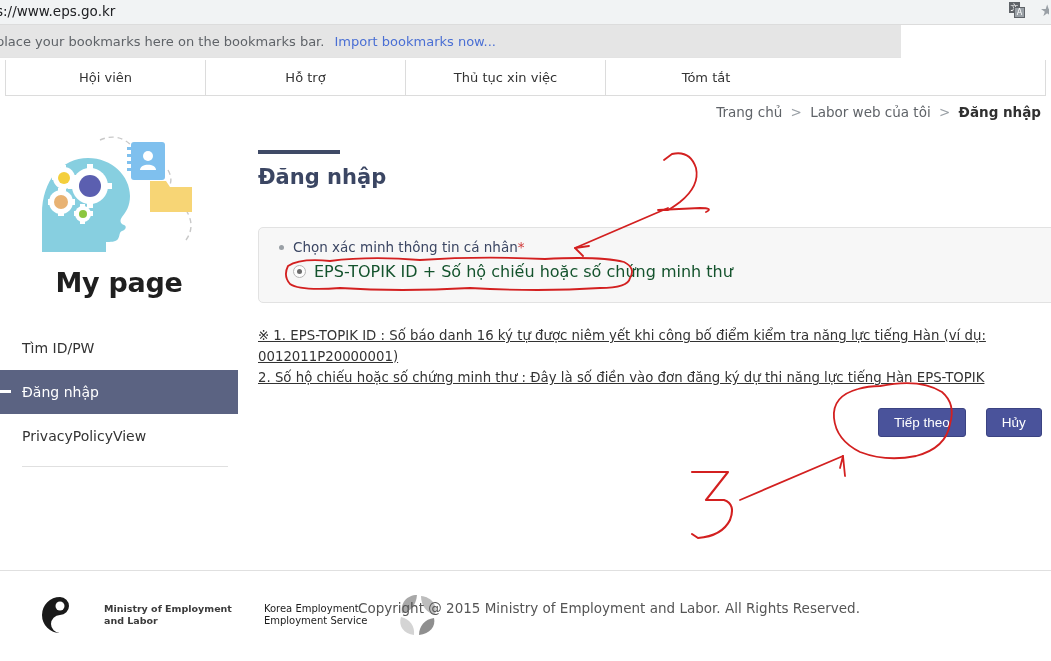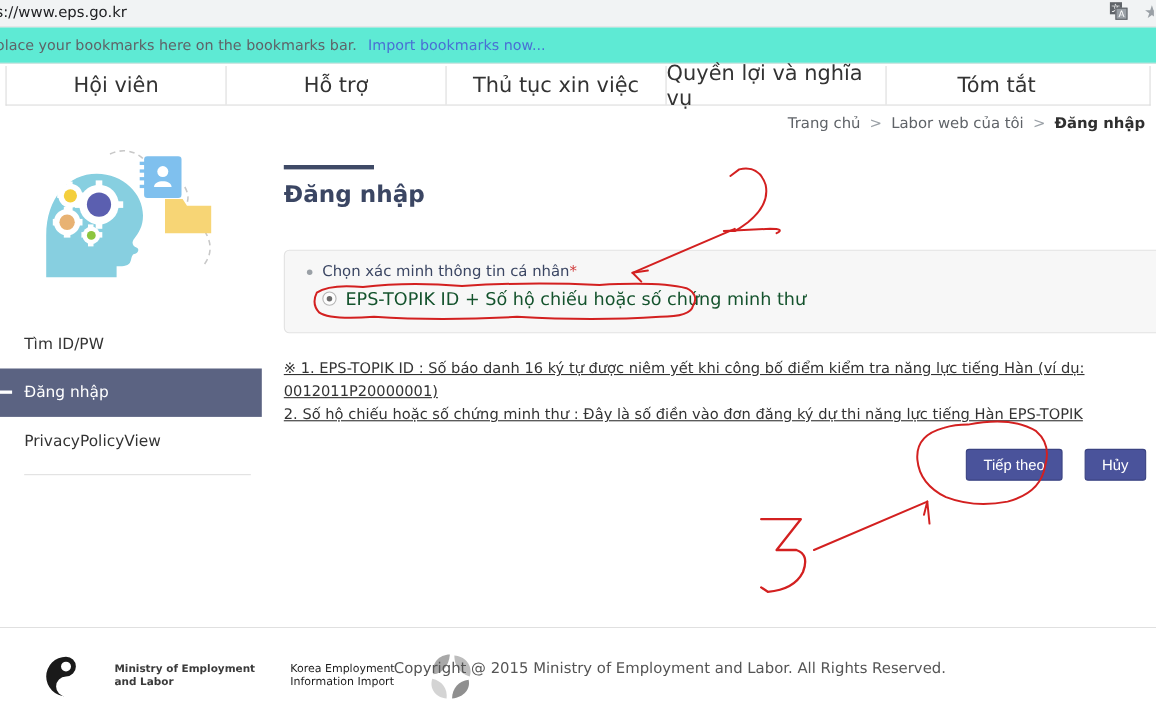"place your bookmarks here on" .bookmarks-bar { background: #5eead4 -> #e5e5e5; width: 1051px -> 901px }
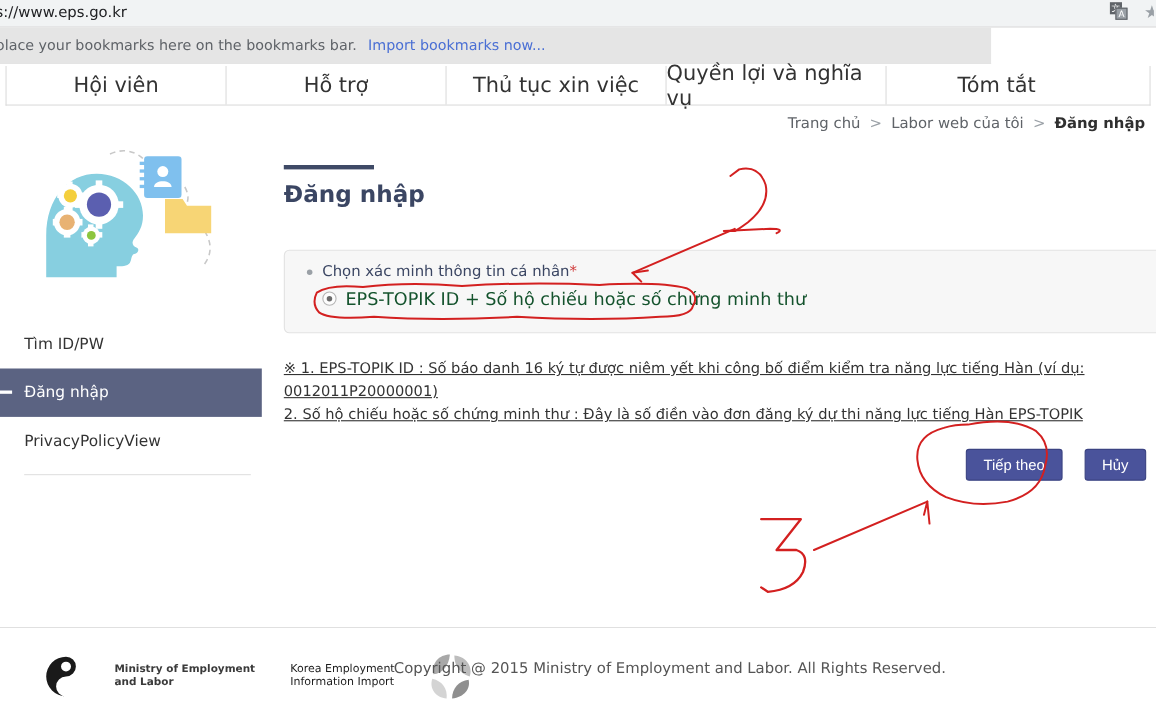"Hội viên" .nav-tab { font-size: 19px -> 13px }
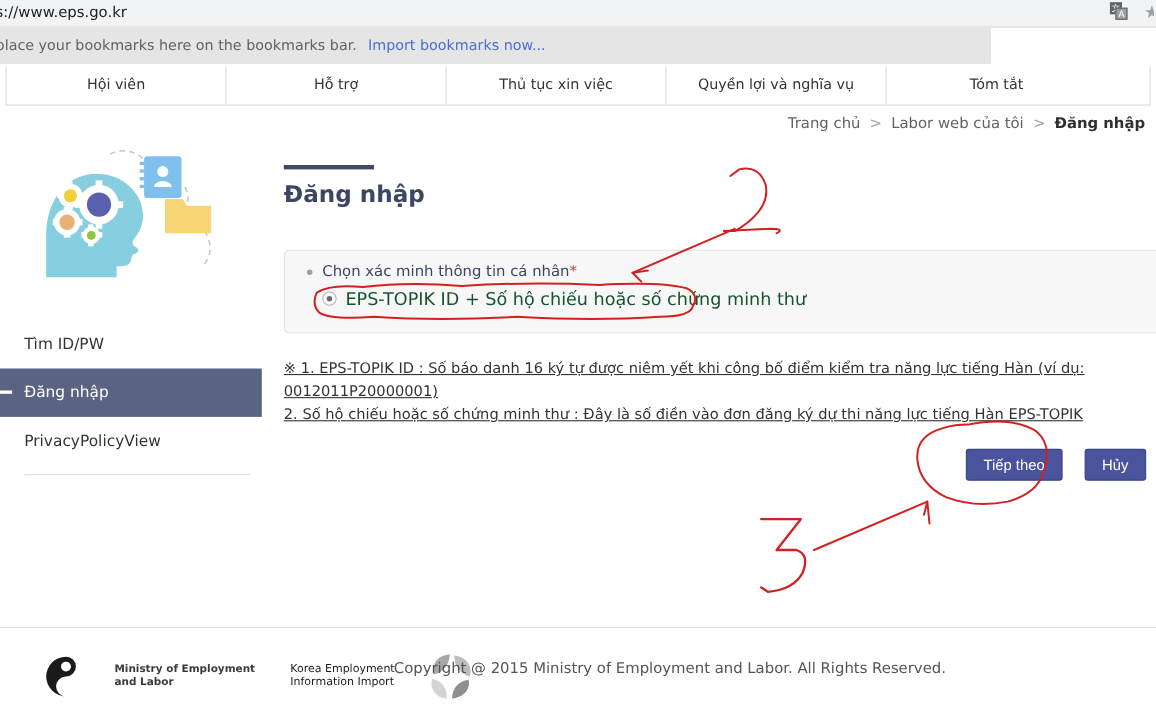"Quyền lợi và nghĩa vụ" div.nav-tab { html: <div>Quyền lợi và nghĩa vụ</div> -> none }
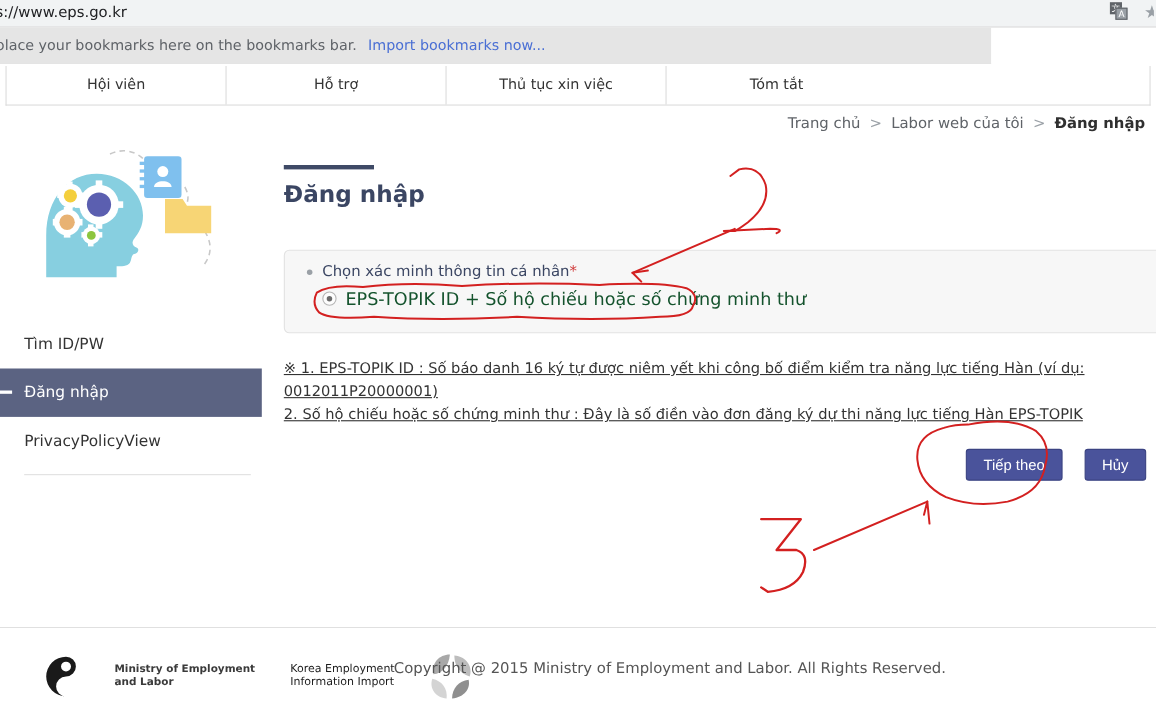"My page" div.side-title { html: none -> <div>My page</div> }
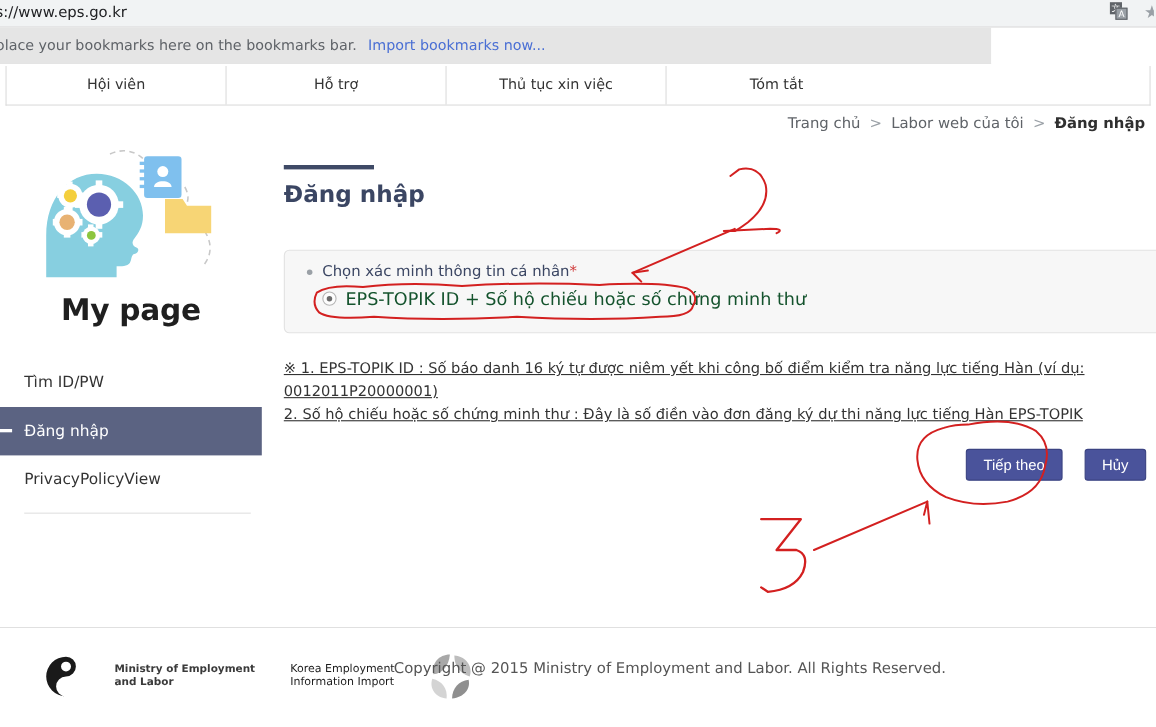"Information Import" span { text: Information Import -> Employment Service }
